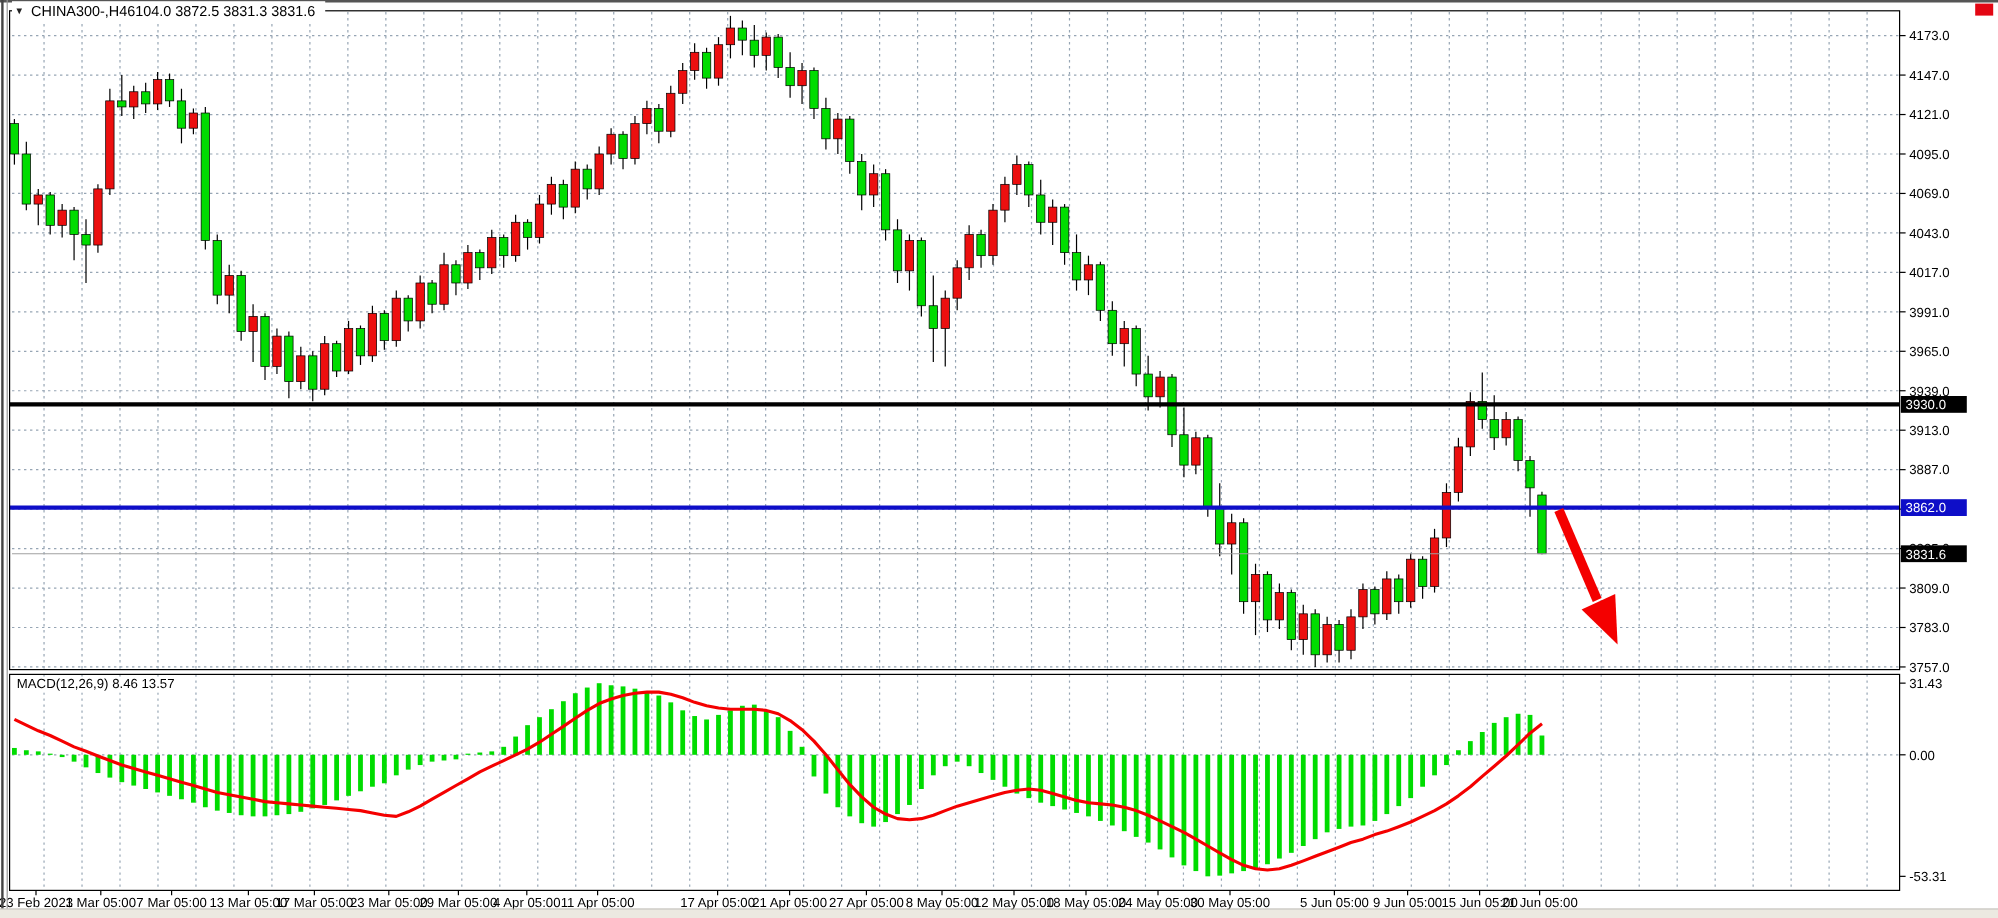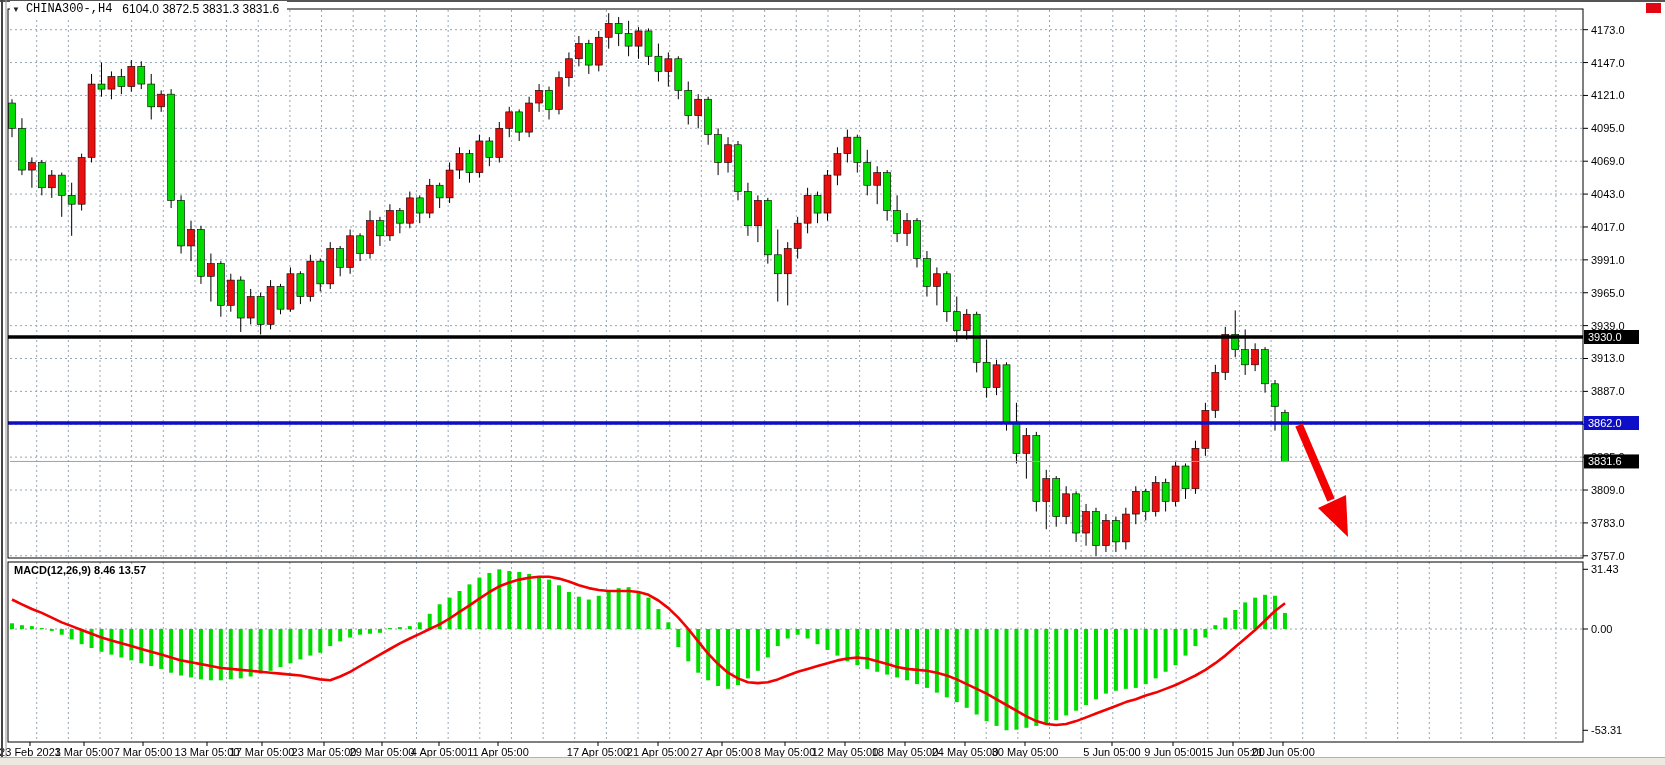"CHINA300-,H4" .sym { font-family: Liberation Mono, monospace -> none; margin-right: 10px -> none }
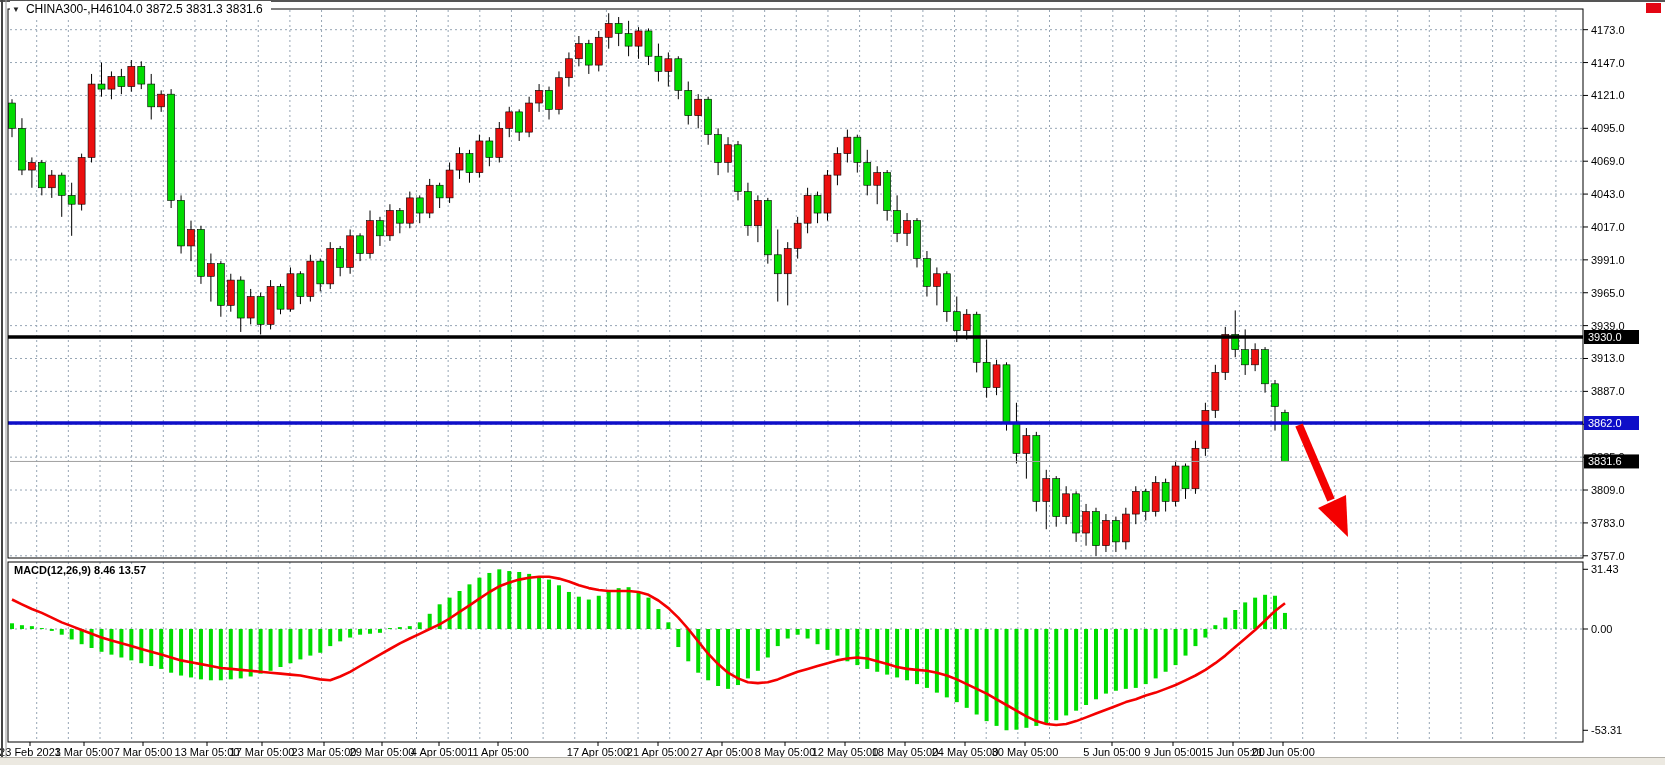"MACD(12,26,9) 8.46 13.57" .macd-label { font-weight: bold -> none }
